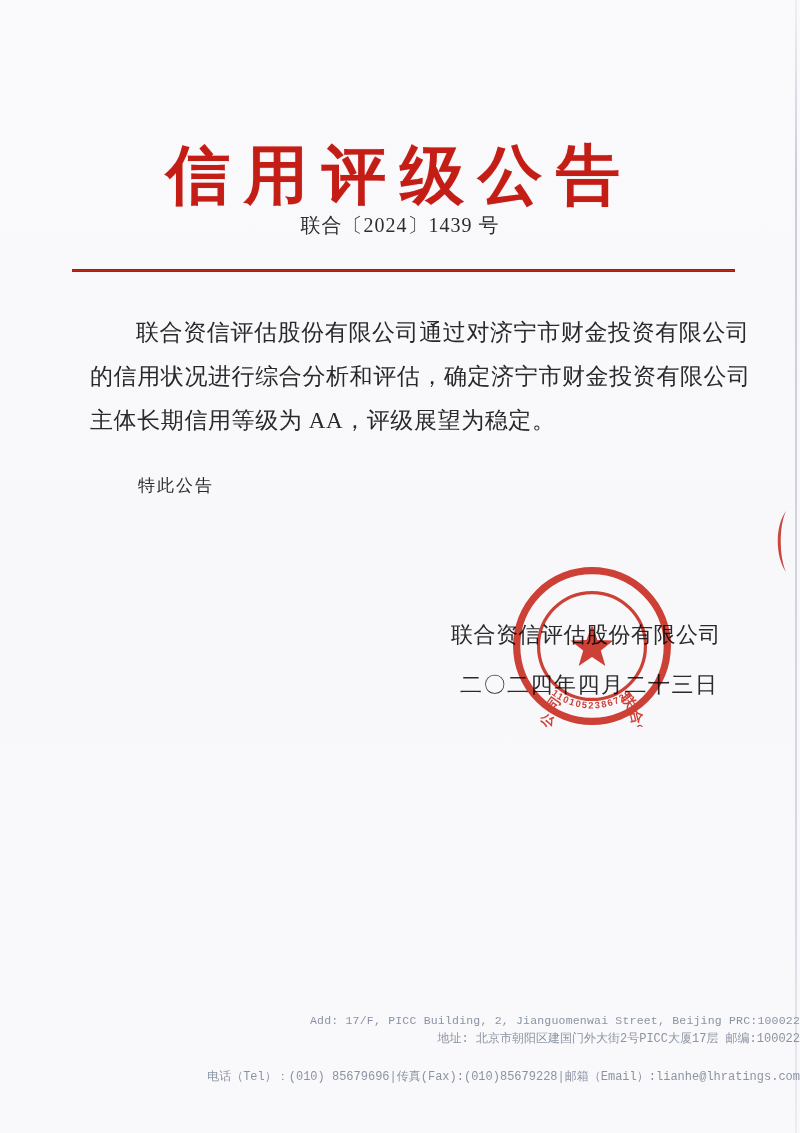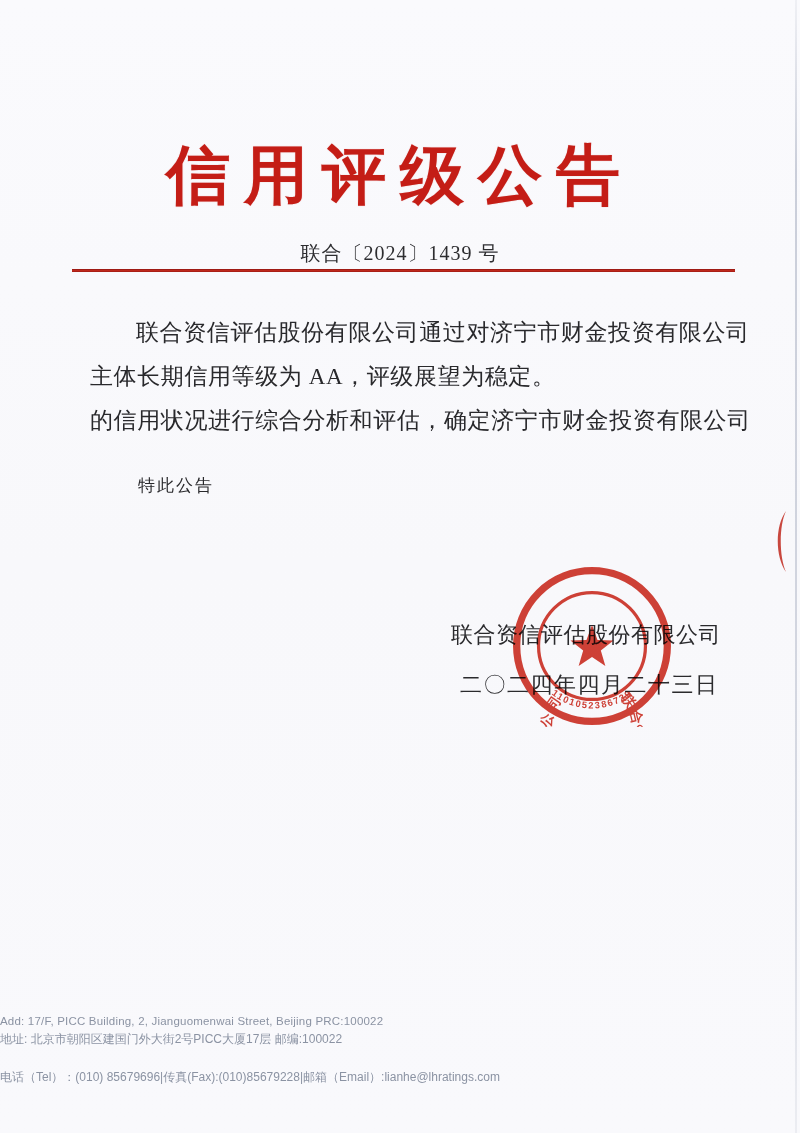"联合〔2024〕1439 号" .doc-number { top: 240px -> 212px }
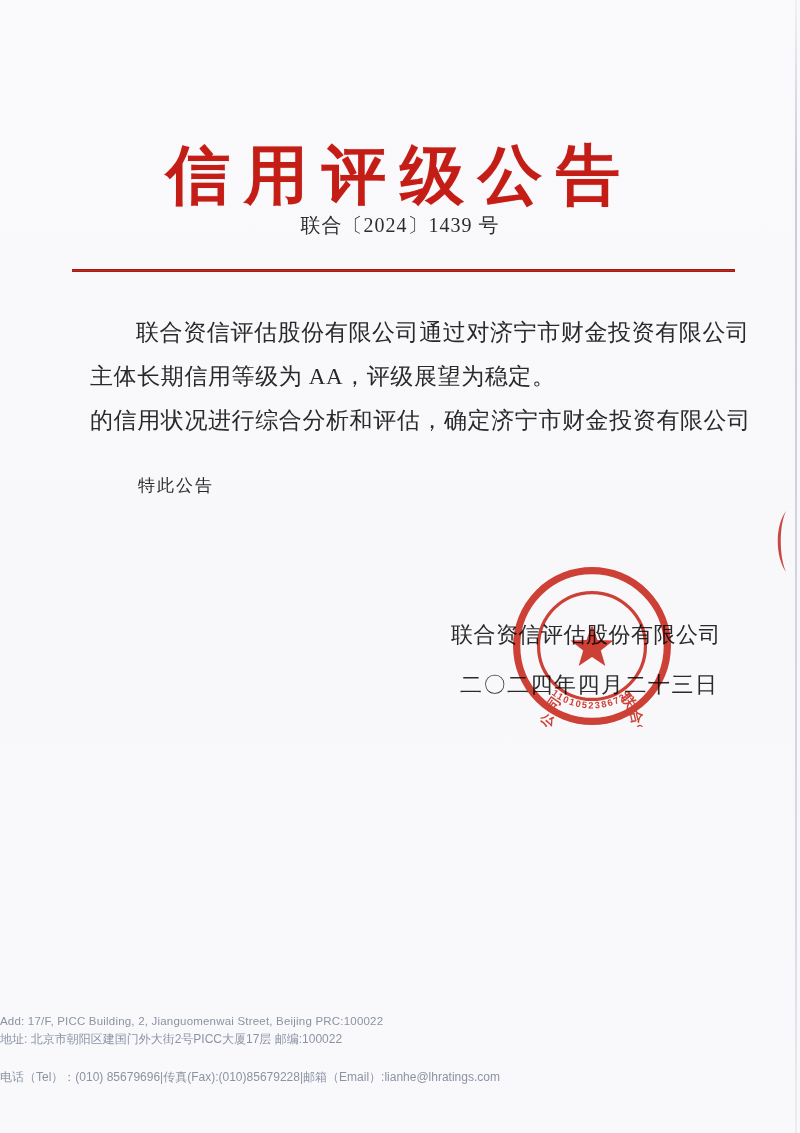"主体长期信用等级为 AA，评级展望为稳定。" div.body-line { order: before "的信用状况进行综合分析和评估，确定济宁市财金投资有限公司" -> after "的信用状况进行综合分析和评估，确定济宁市财金投资有限公司" }
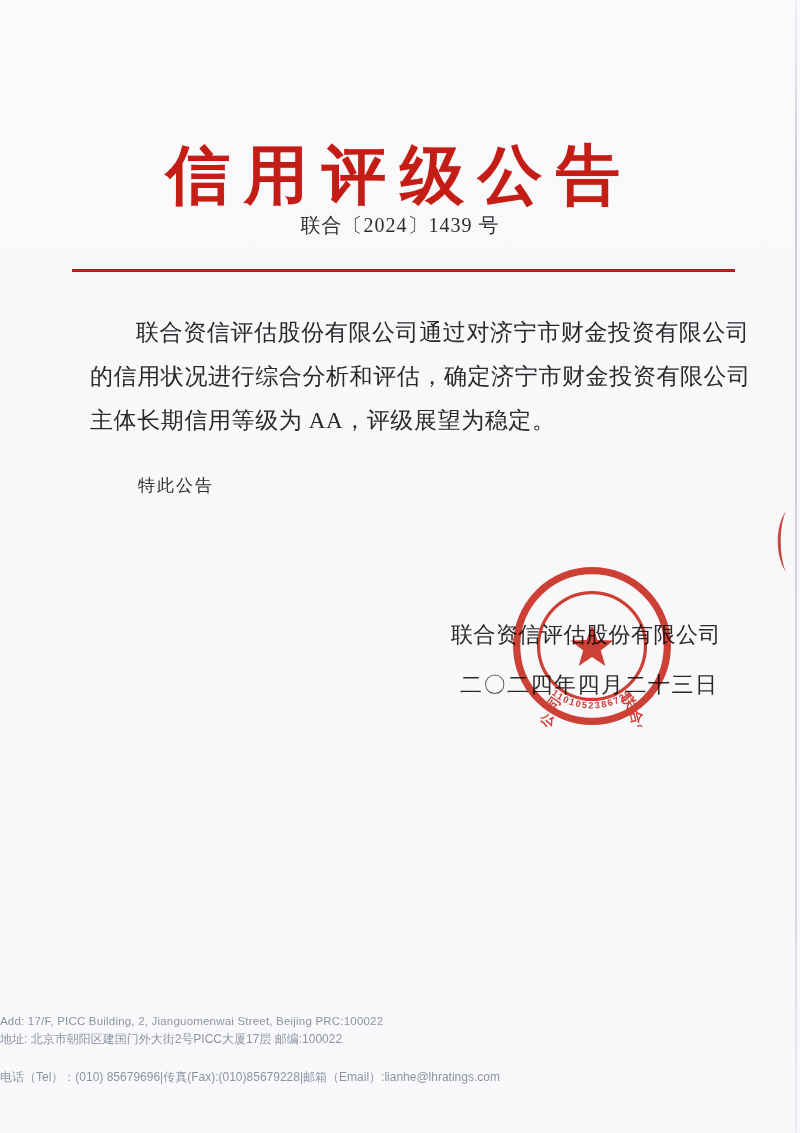"Add: 17/F, PICC Building, 2," .footer { font-family: Liberation Sans, sans-serif -> Liberation Mono, monospace; text-align: left -> right }
